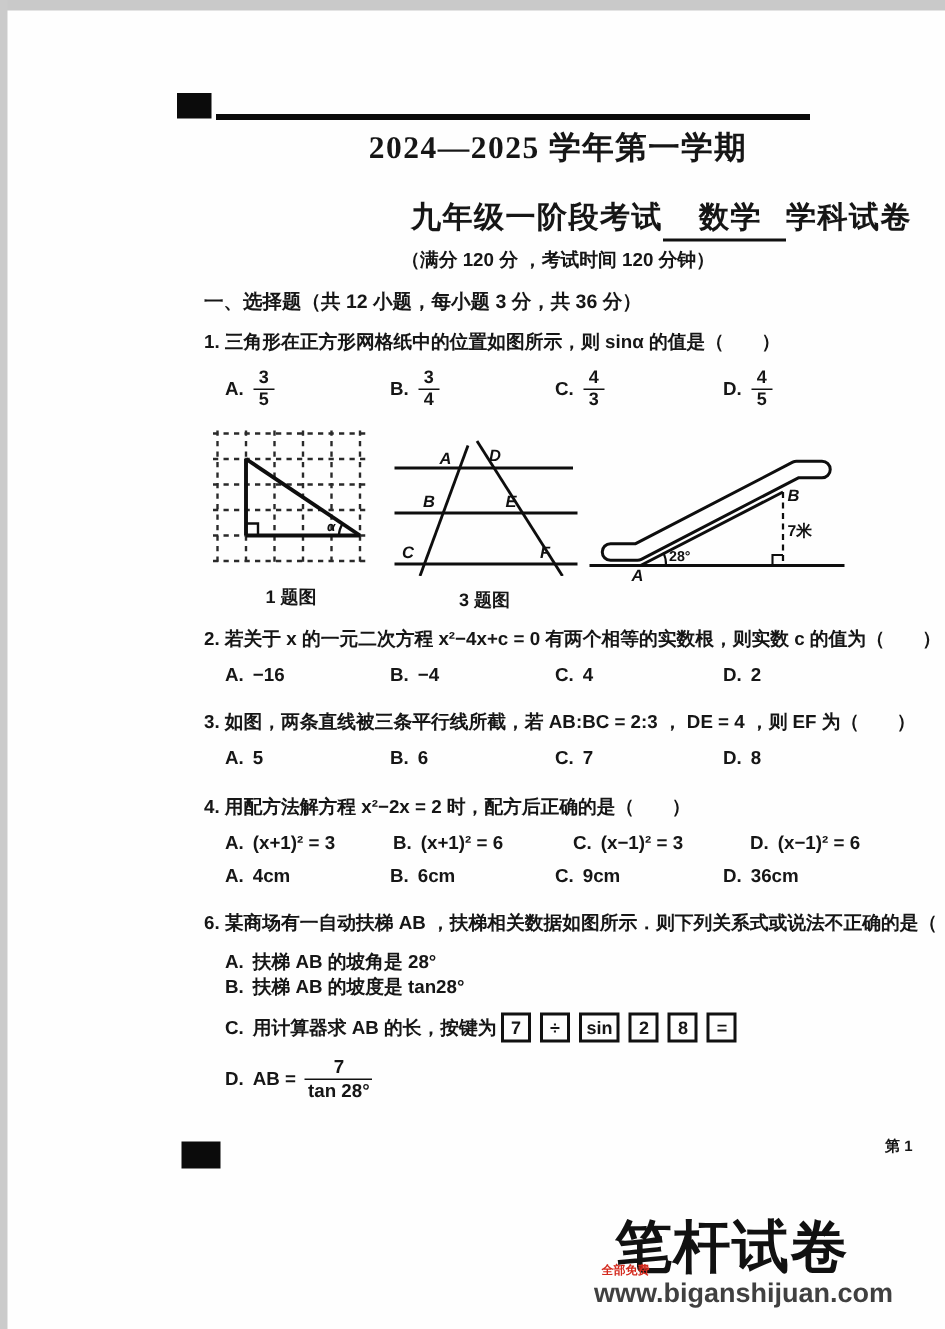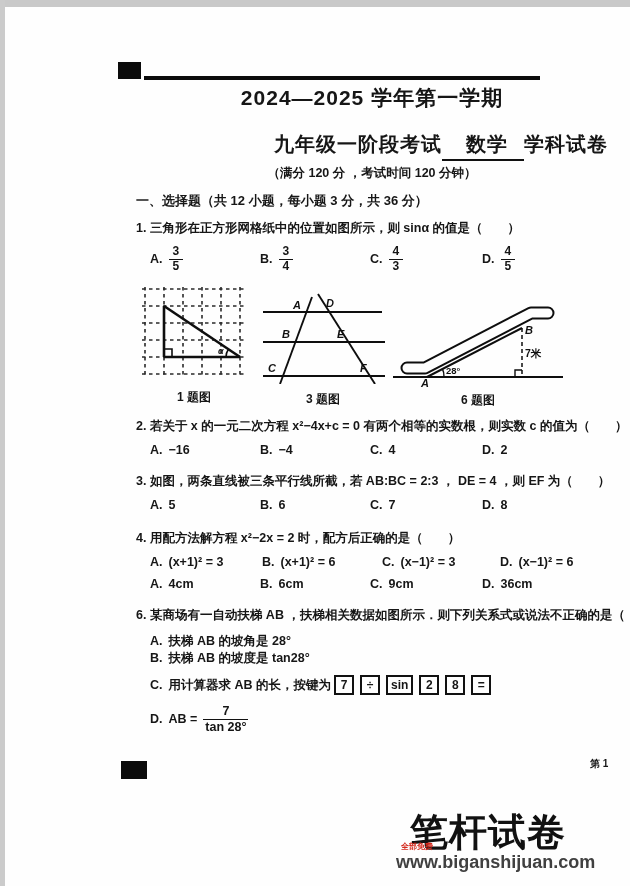"2024—2025 学年第一学期" .title1 { font-family: none -> Liberation Serif, serif }
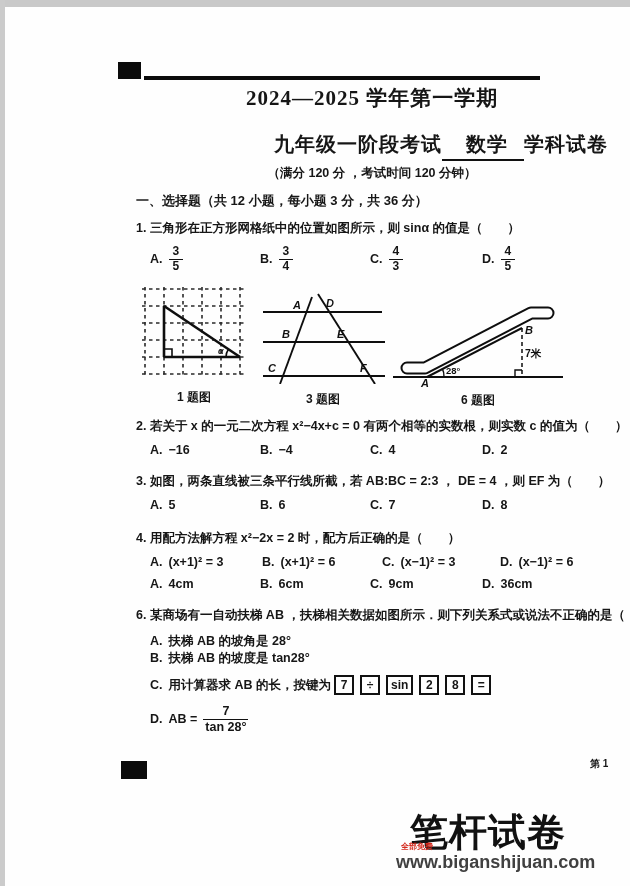"6 题图" div.figcap { html: <div>6 题图</div> -> none }
